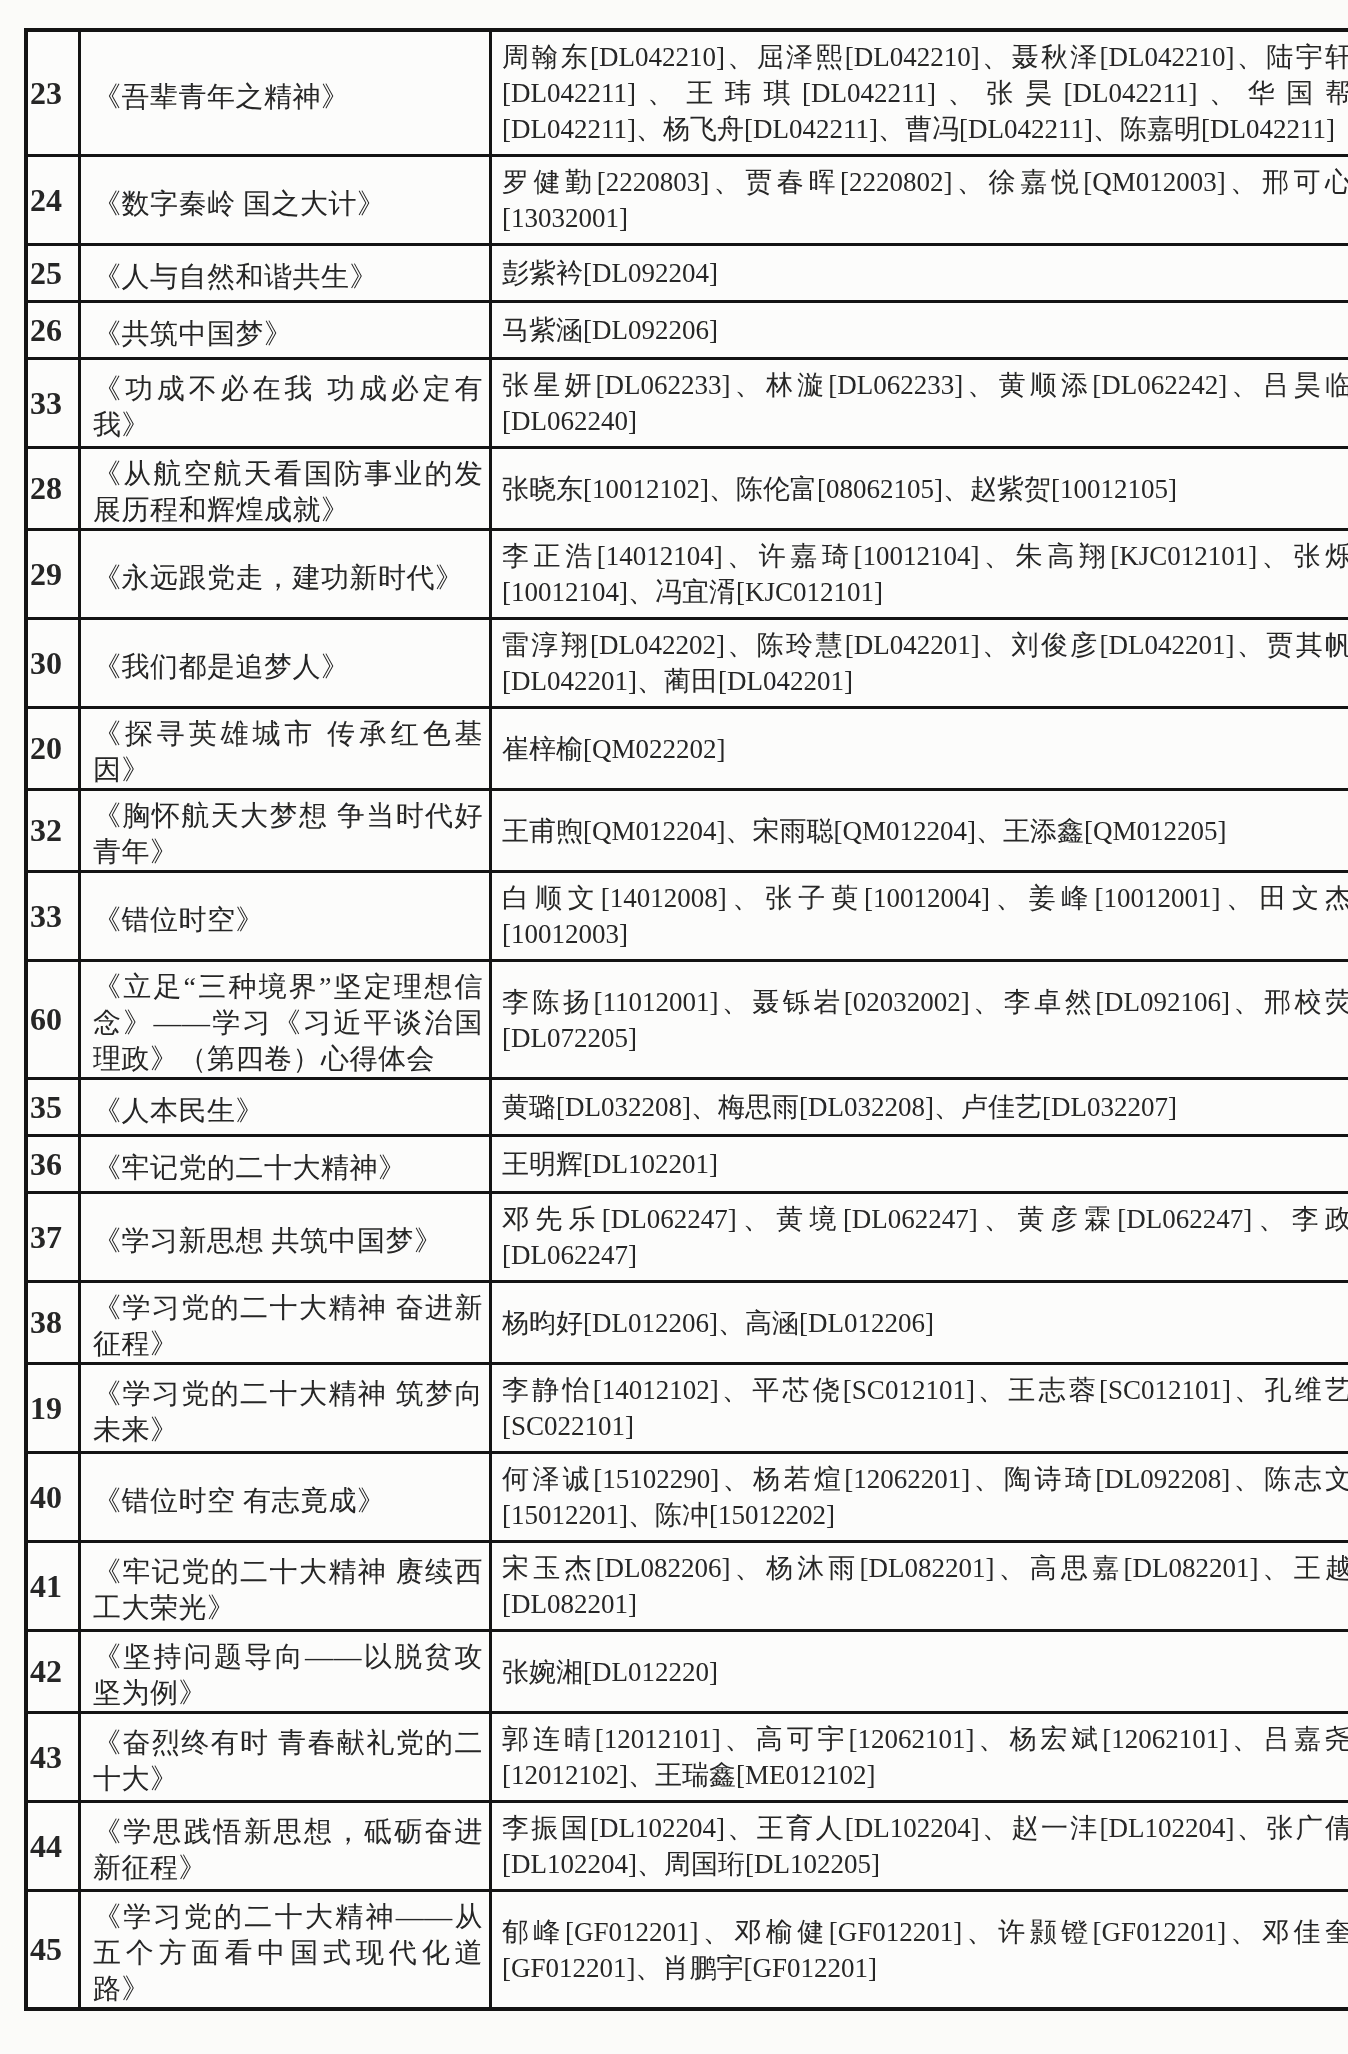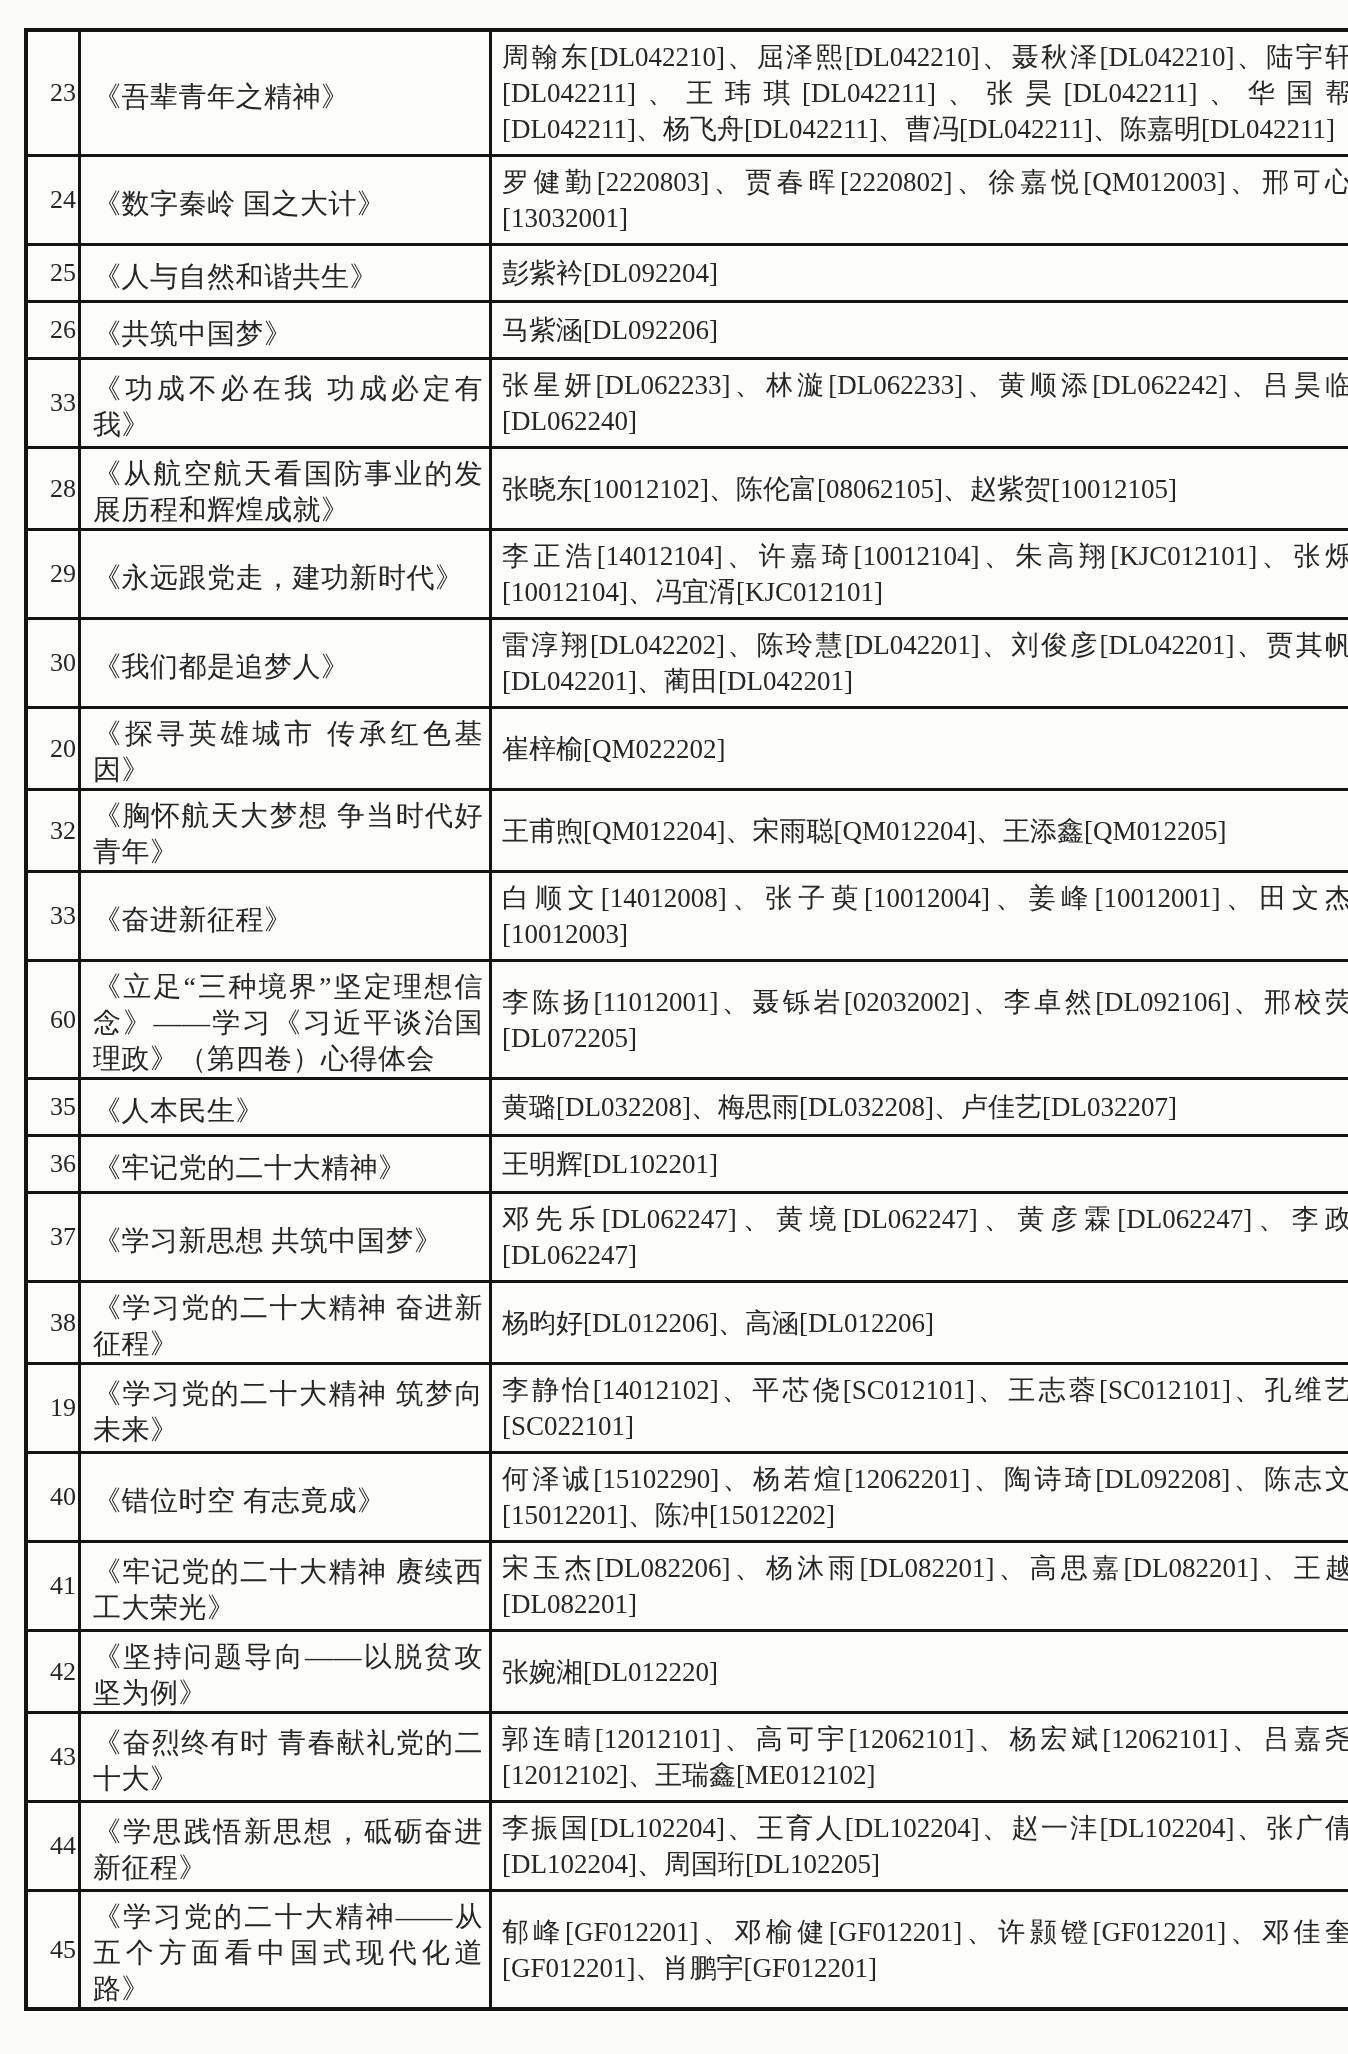"23" td.no { font-size: 26px -> 32px; font-weight: none -> bold; text-align: right -> left }
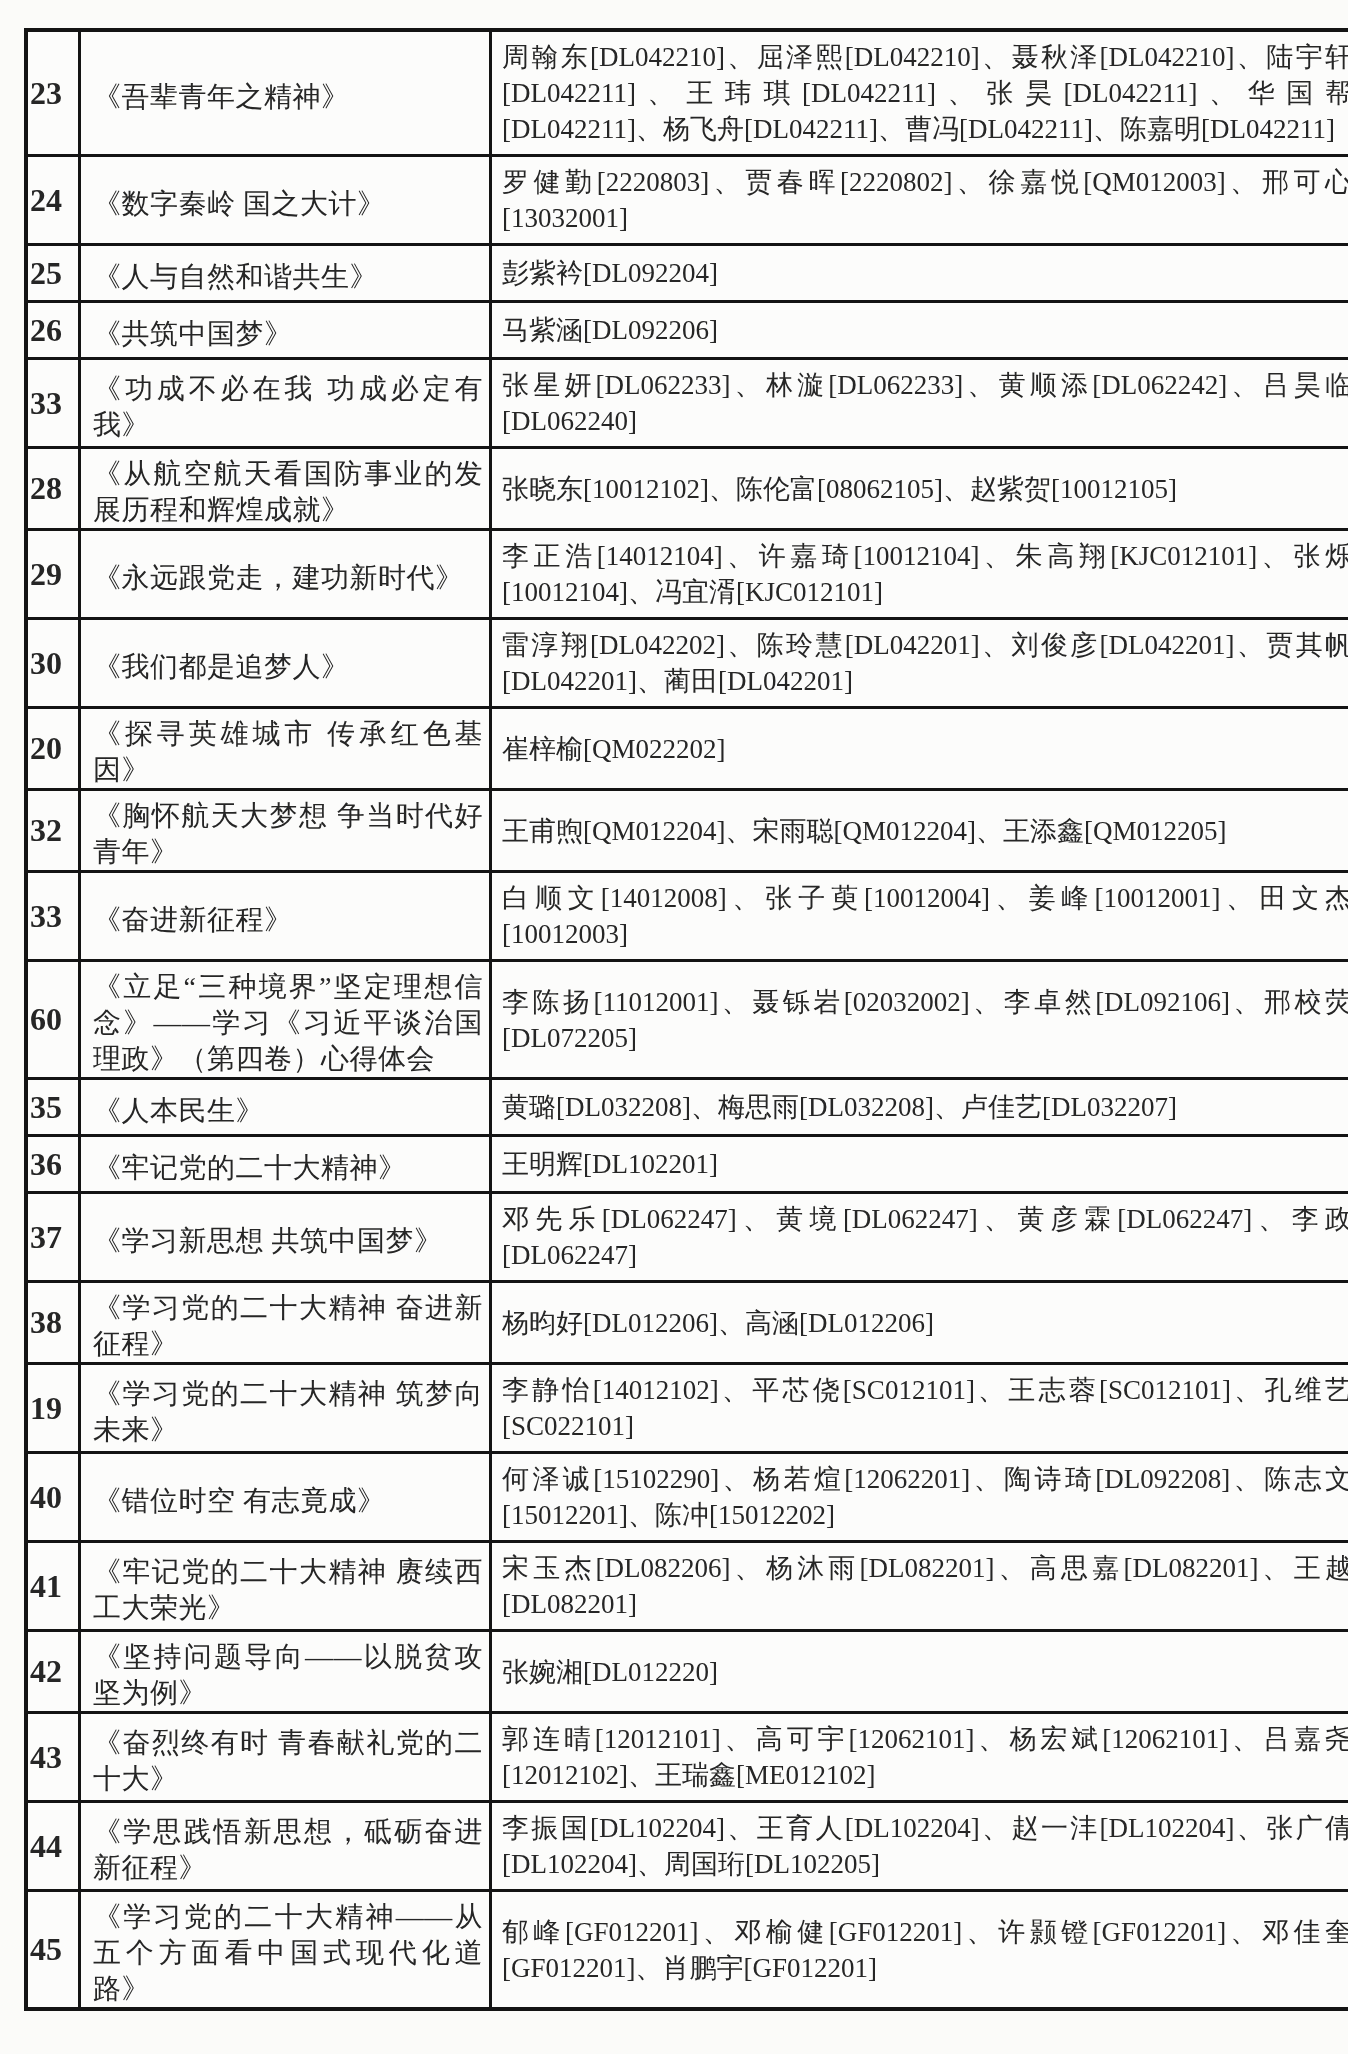"《奋进新征程》" td.title { text: 奋进新征程 -> 错位时空 }
